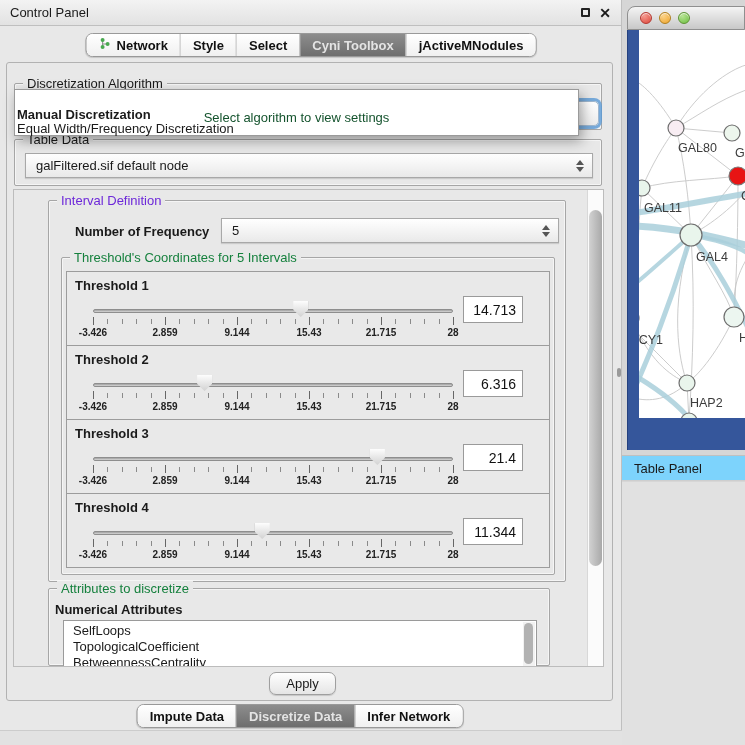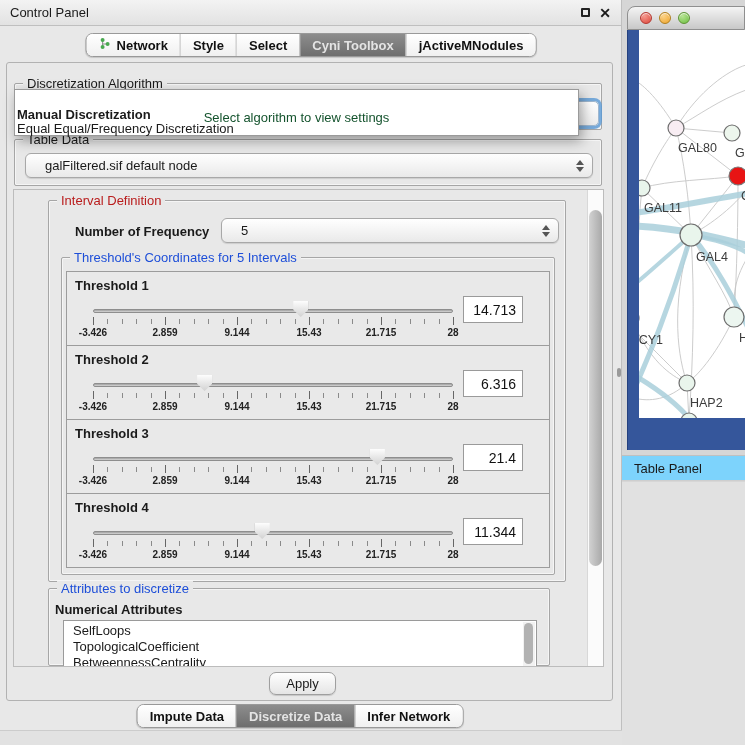"Equal Equal/Frequency Discretization" div.opt2 { text: Equal/Frequency -> Width/Frequency }
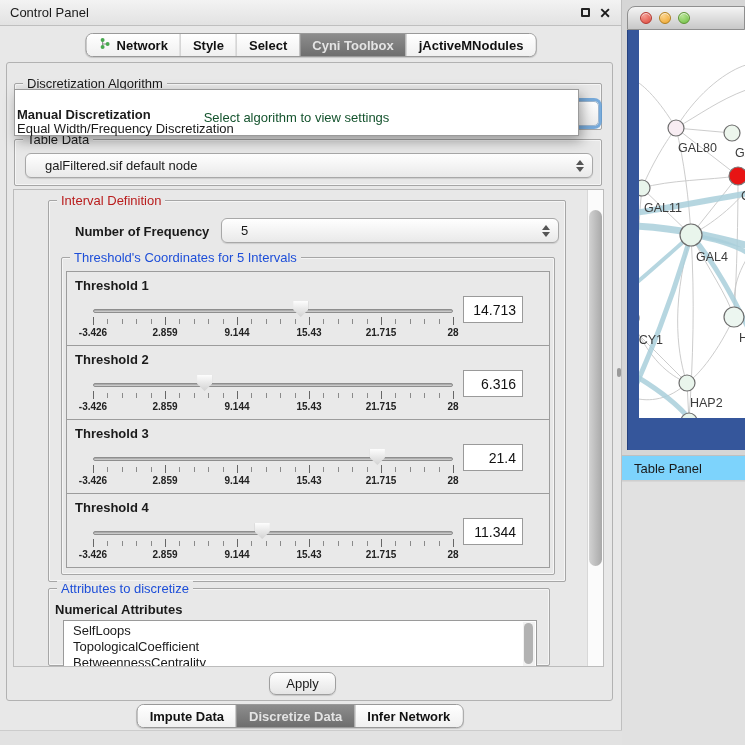"galFiltered.sif default node" .mac-combo { border-radius: 6px -> 0; padding-left: 19px -> 10px }
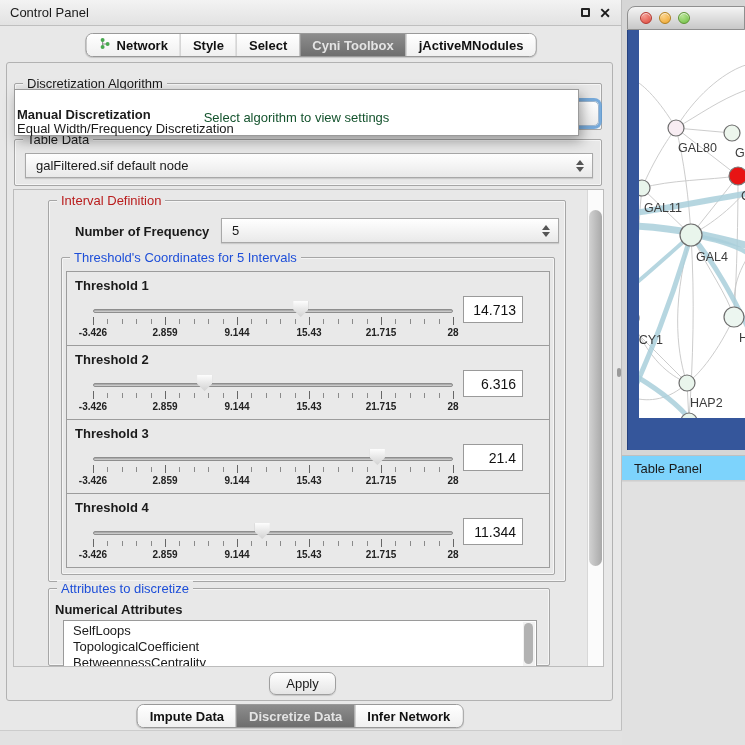"Interval Definition" .legend.green { color: #b91c1c -> #6d28d9 }
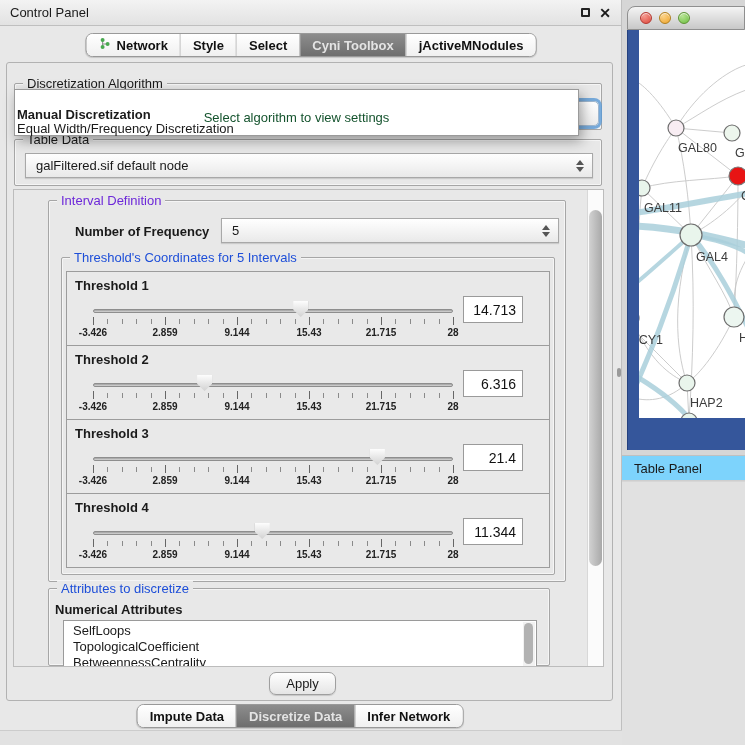"Threshold's Coordinates for 5 Intervals" .legend.blue { color: #1d4ed8 -> #15803d }
